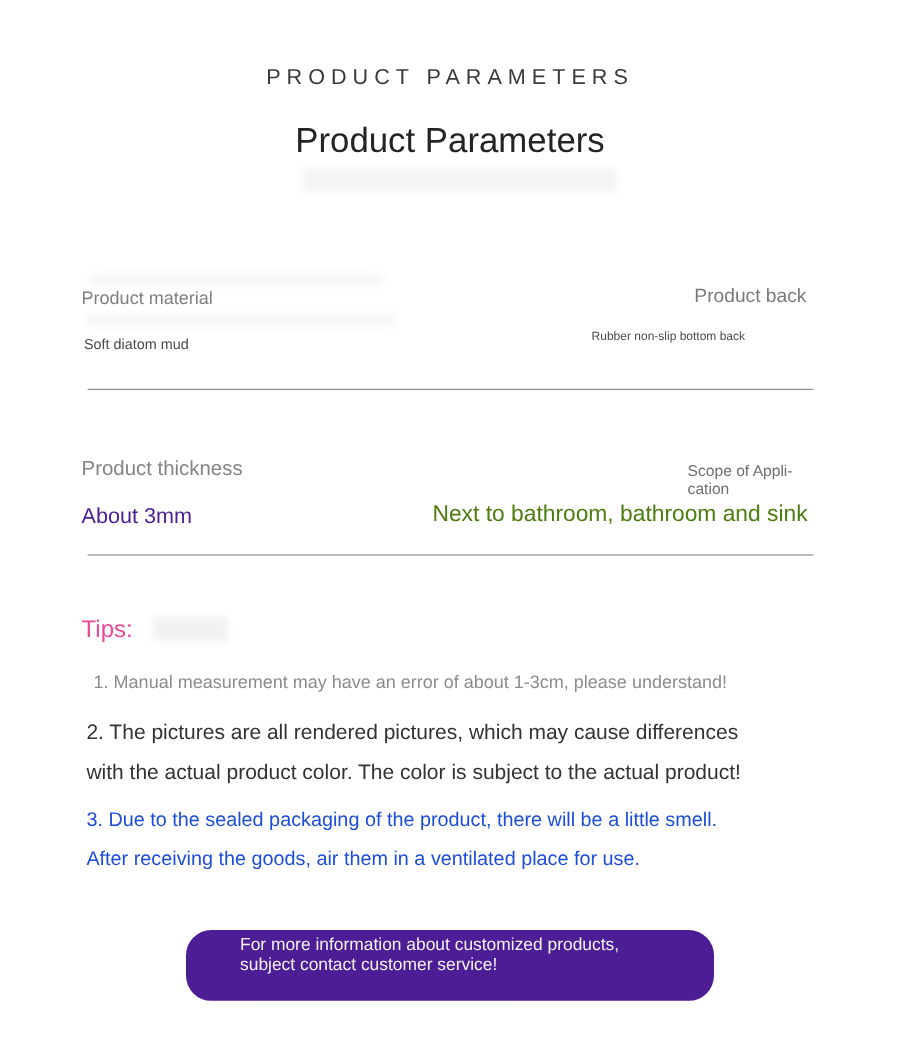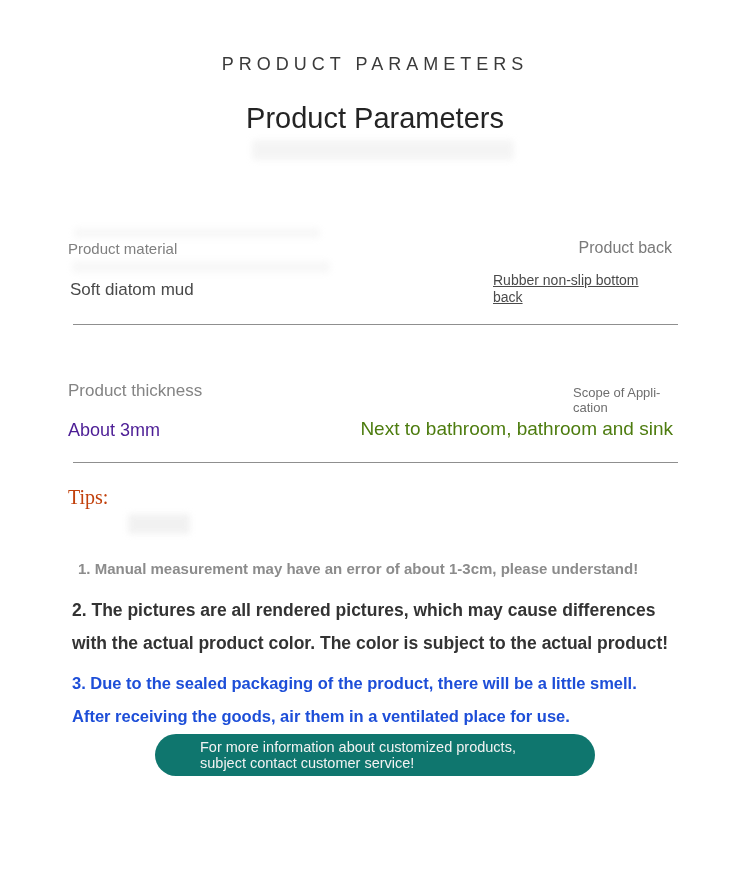"Soft diatom mud" .param-value-left-1 { font-size: 17px -> 12px }
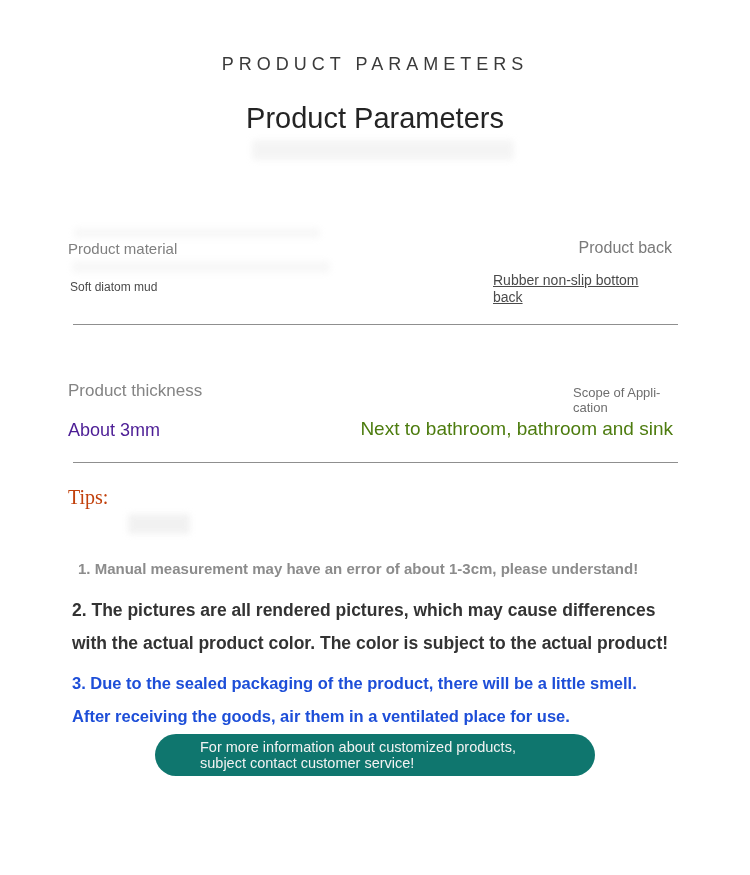"Rubber non-slip bottom back" .param-value-right-1 { font-size: 14px -> 10px; text-decoration: underline -> none }
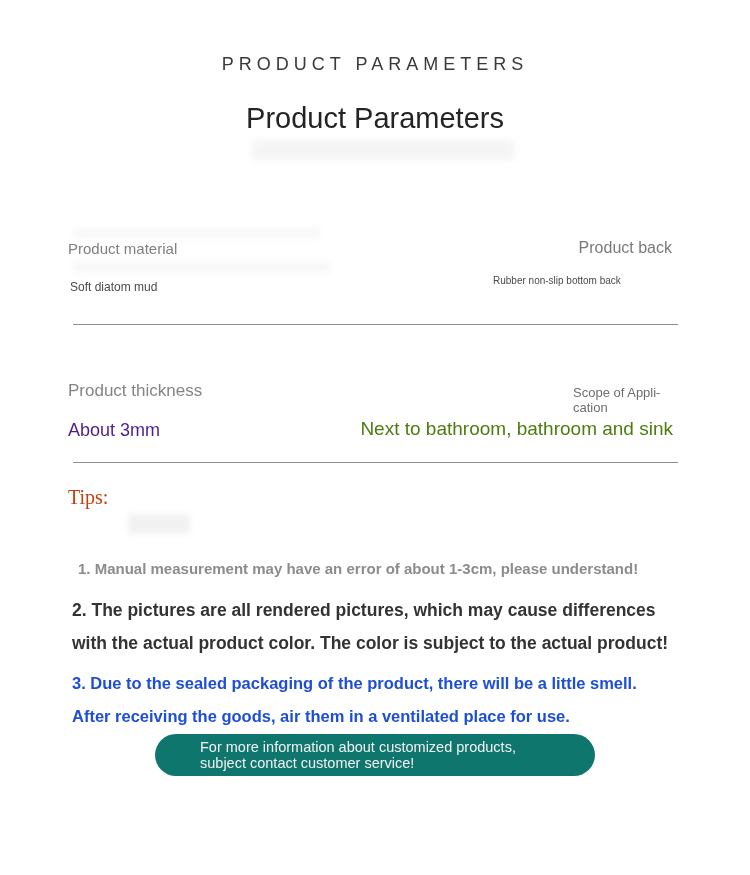"Tips:" .tips-heading { color: #c2410c -> #ec4899; font-family: Liberation Serif, serif -> none; top: 486px -> 514px }
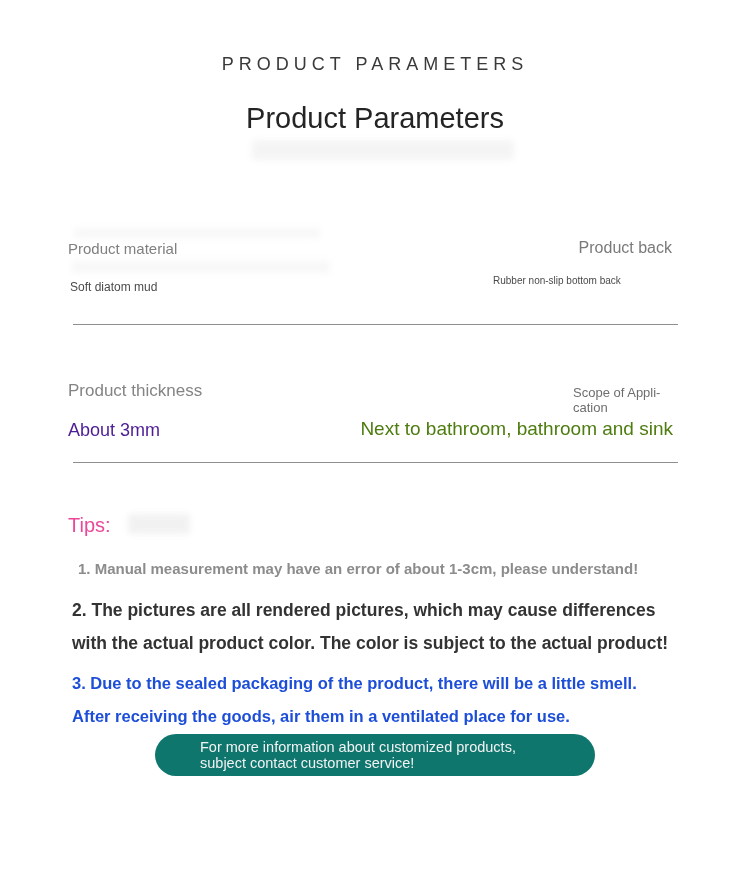"1. Manual measurement may have" .tip-line { font-weight: bold -> none }
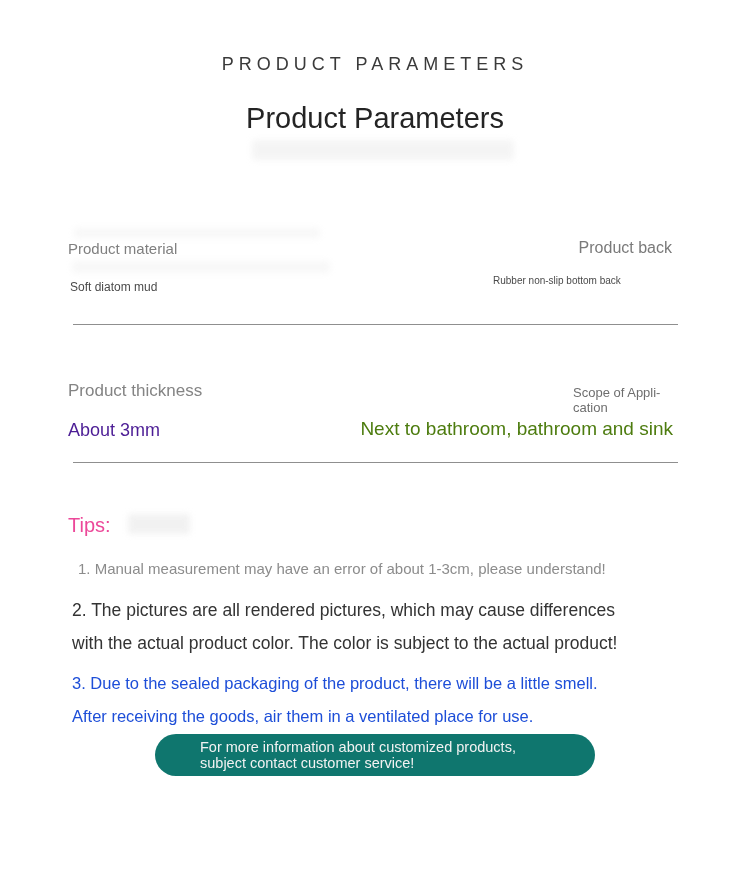"For more information about customized" .footer-pill { background: #0f766e -> #4c1d95; height: 42px -> 59px; top: 734px -> 775px }
